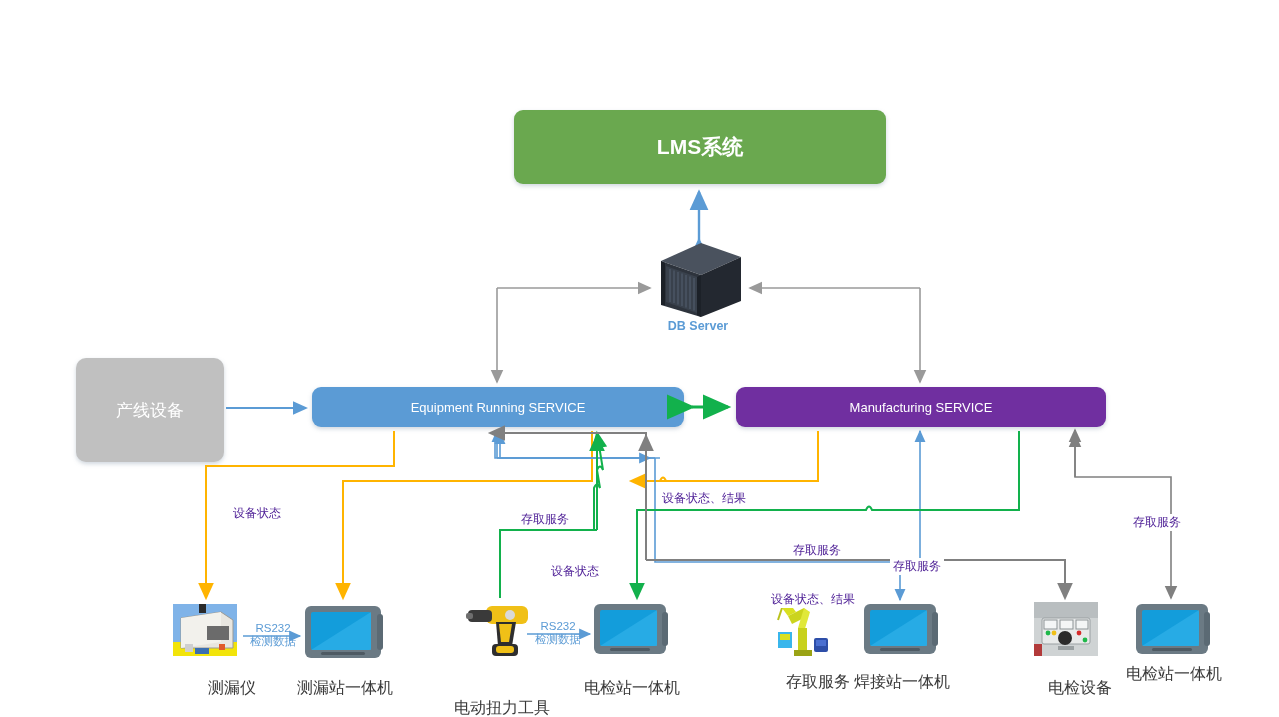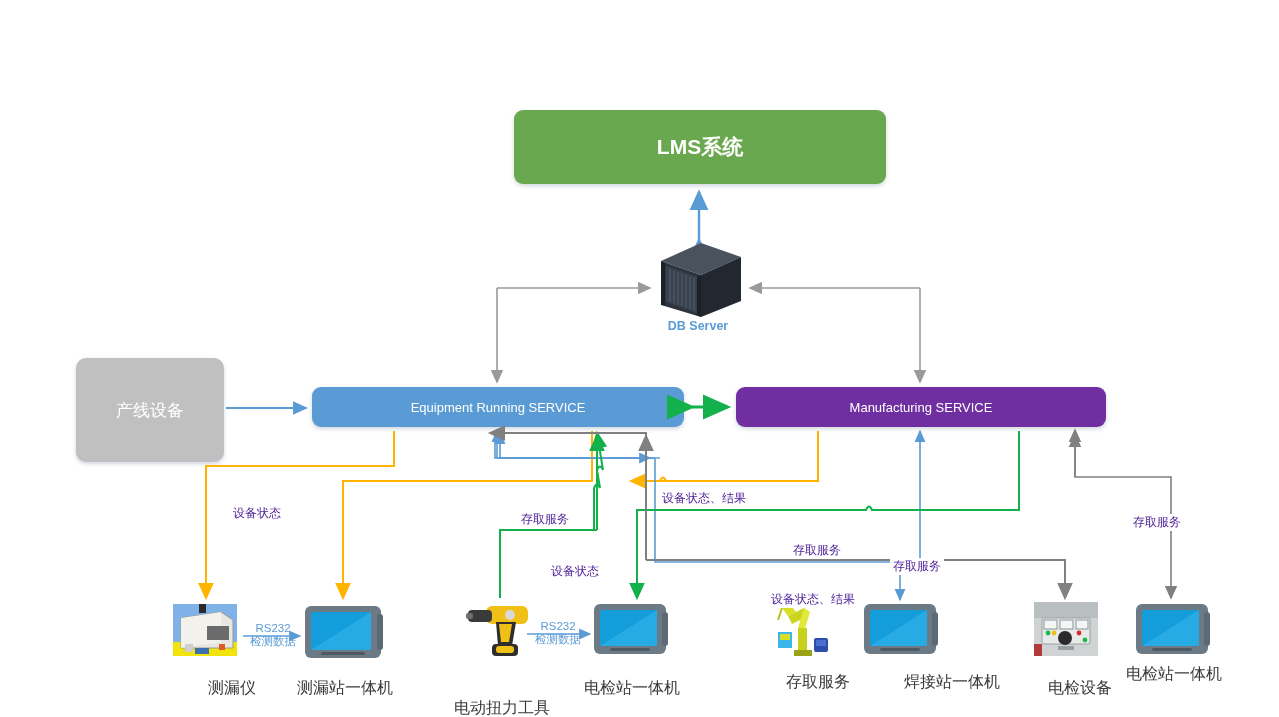"焊接站一体机" div.dev-lbl { left: 900px -> 850px }
